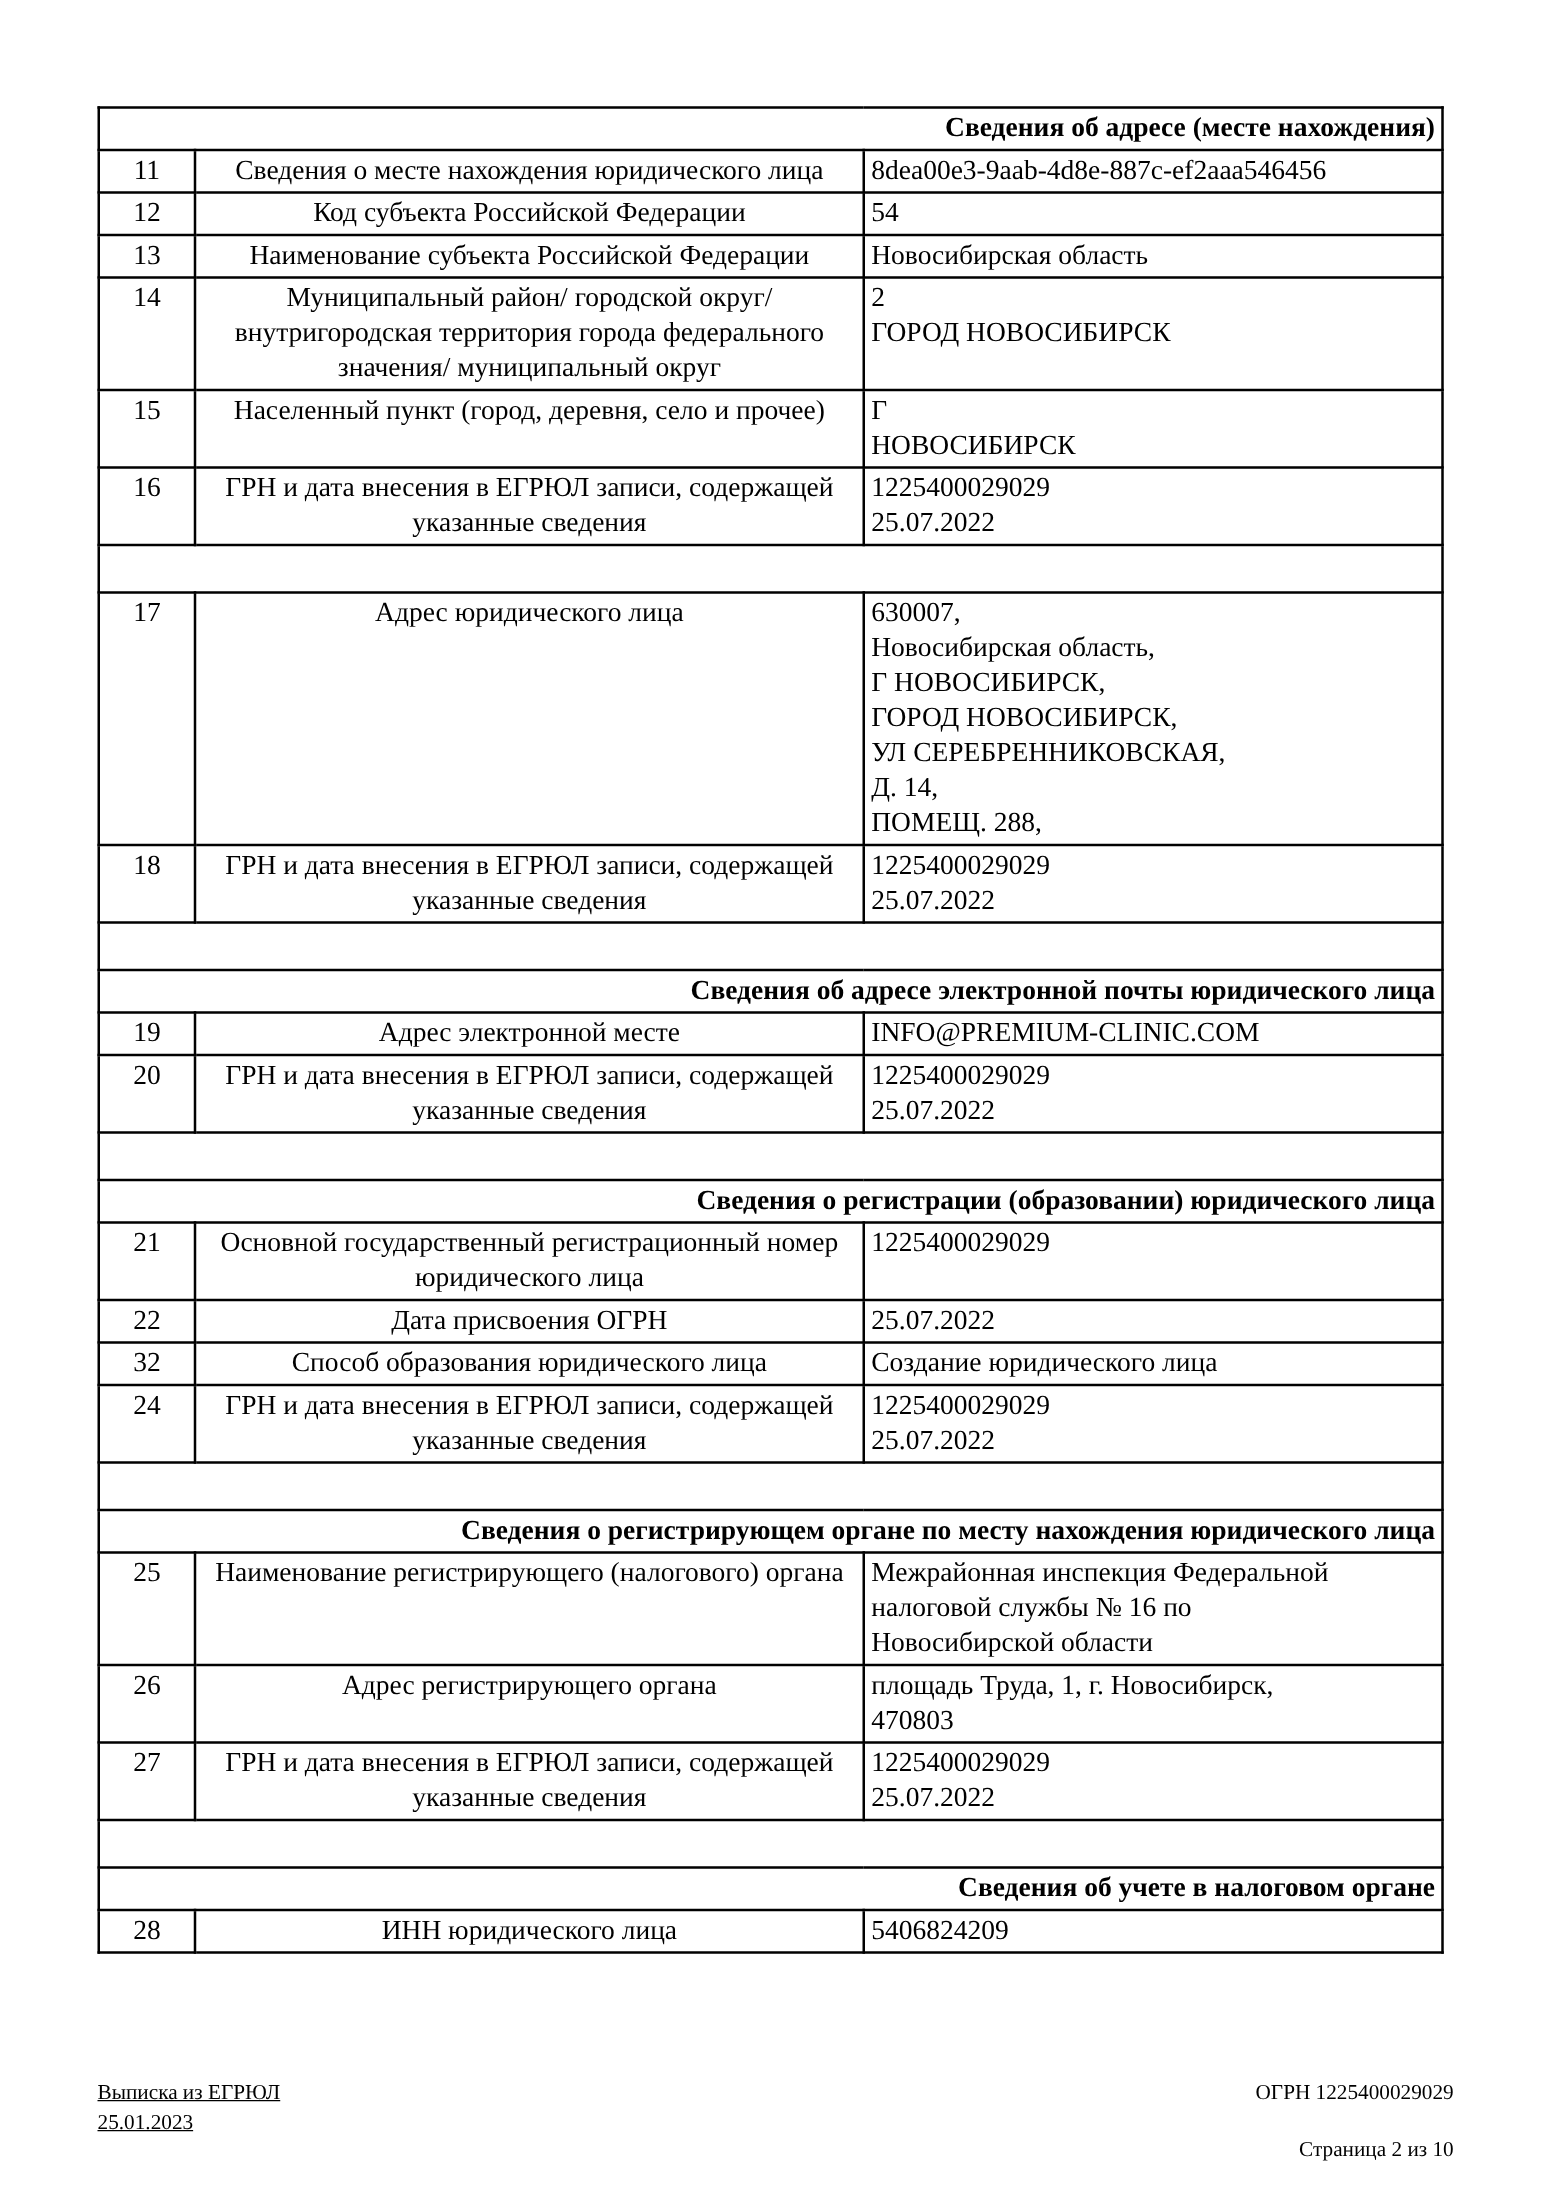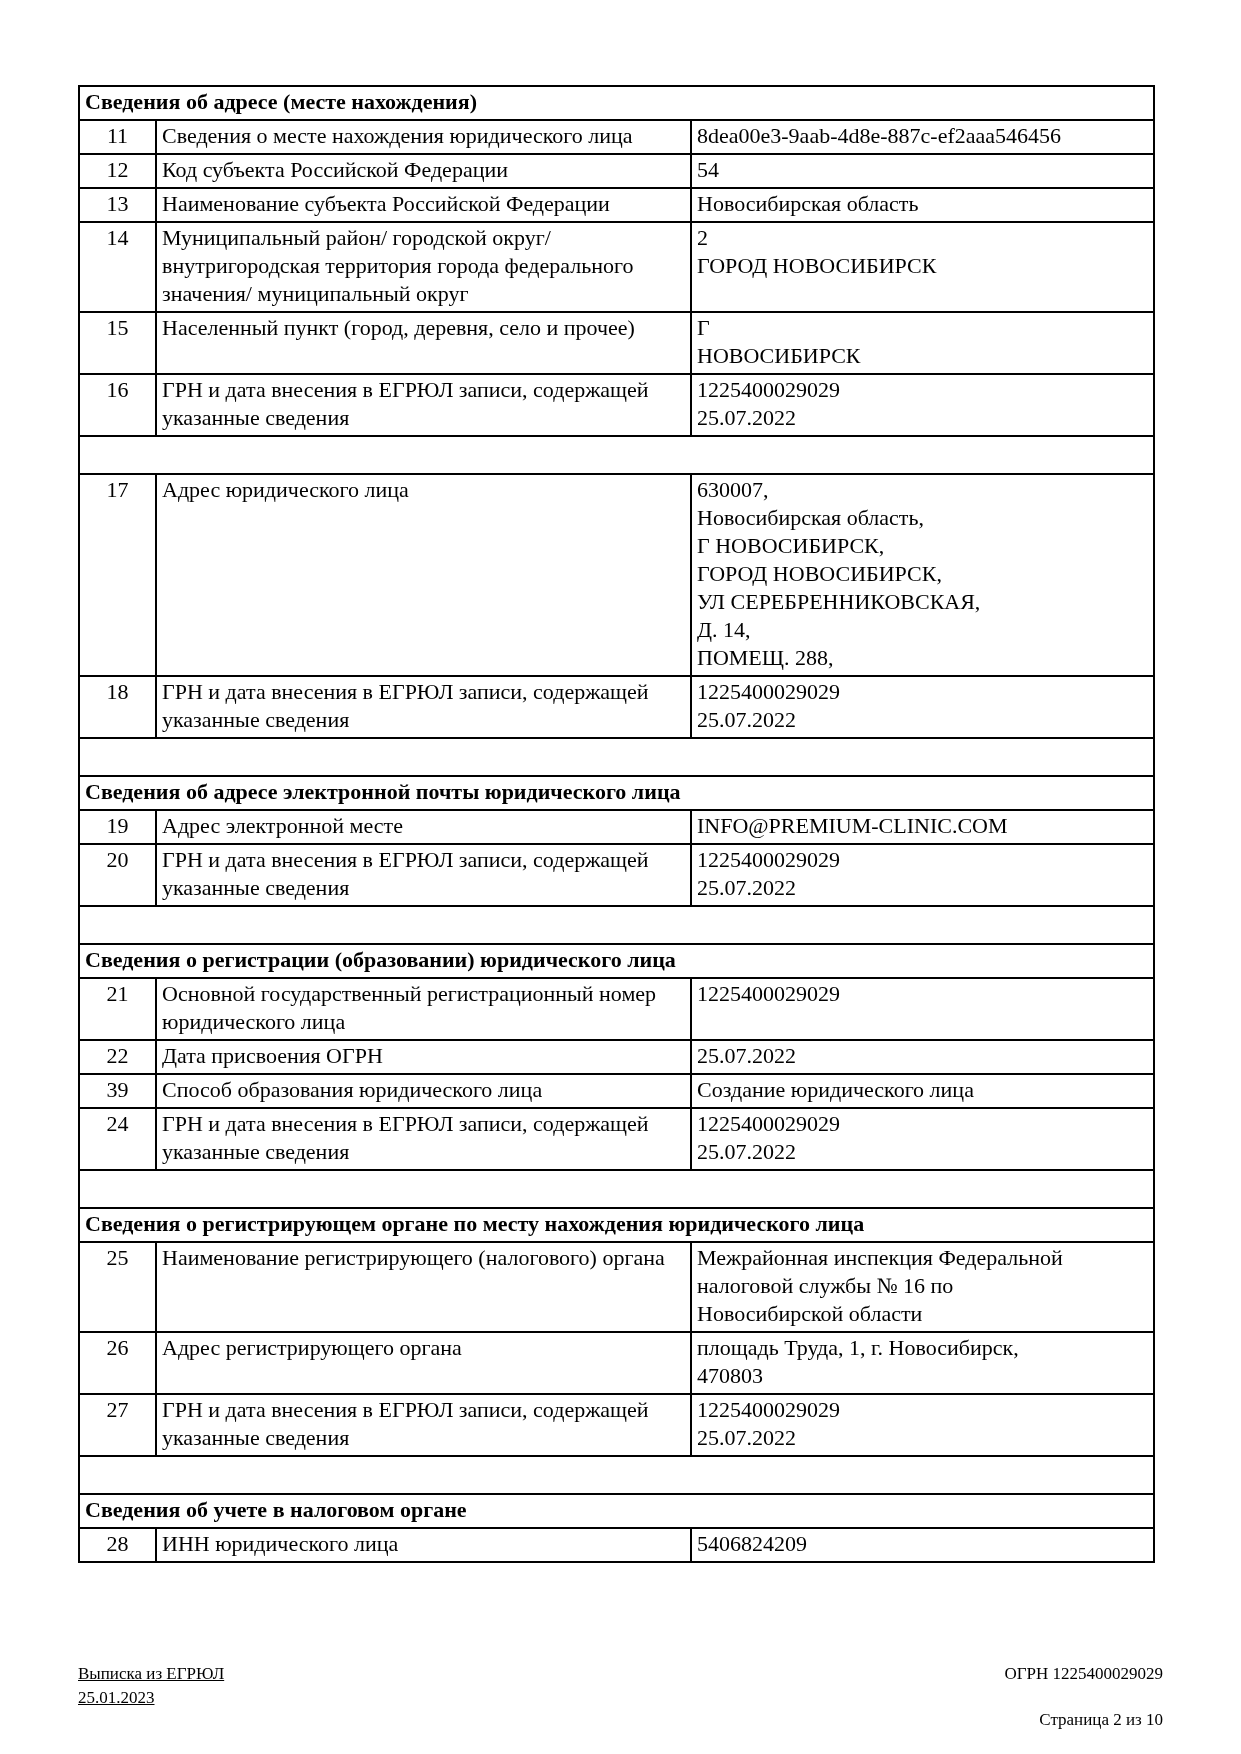"Сведения об адресе (месте нахождения)" td.section { text-align: left -> right }
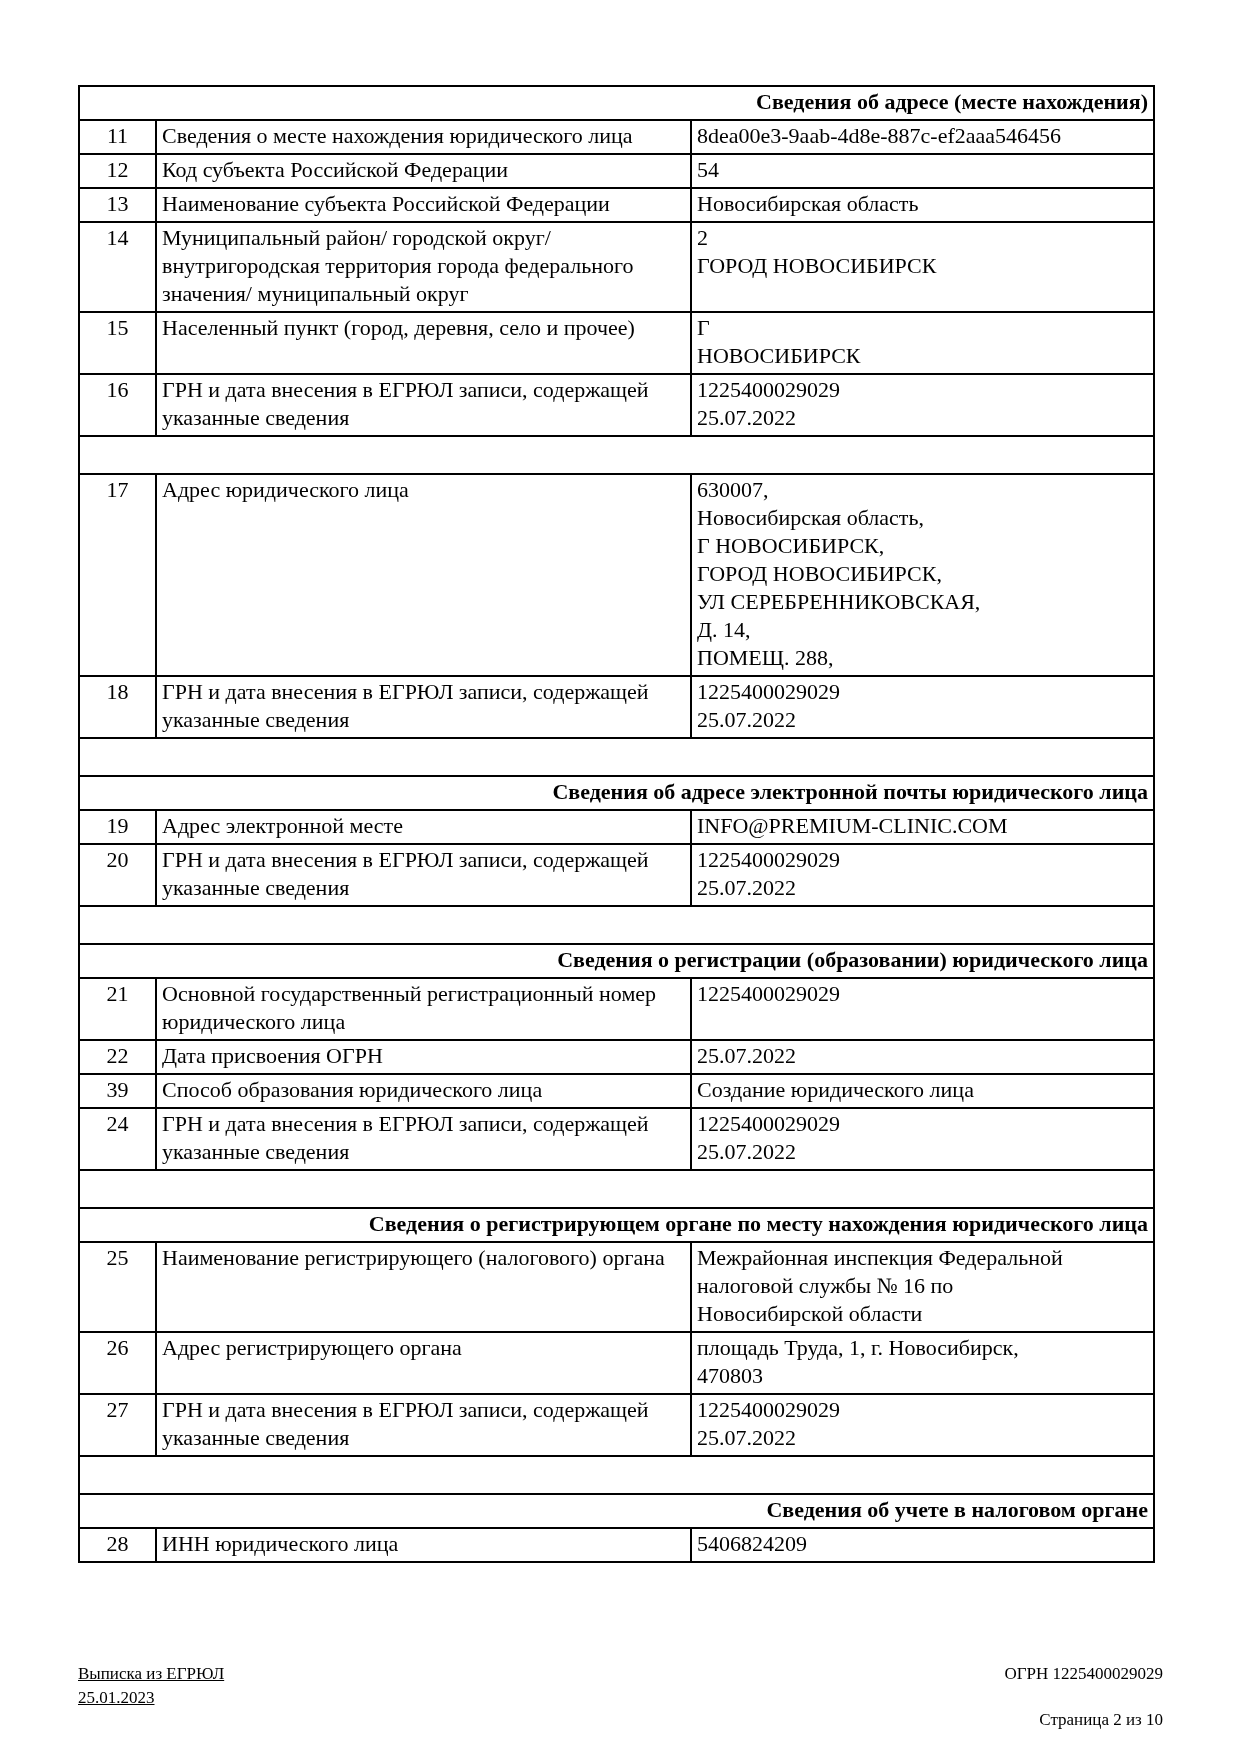"Сведения о месте нахождения юридического" td.label { text-align: none -> center }
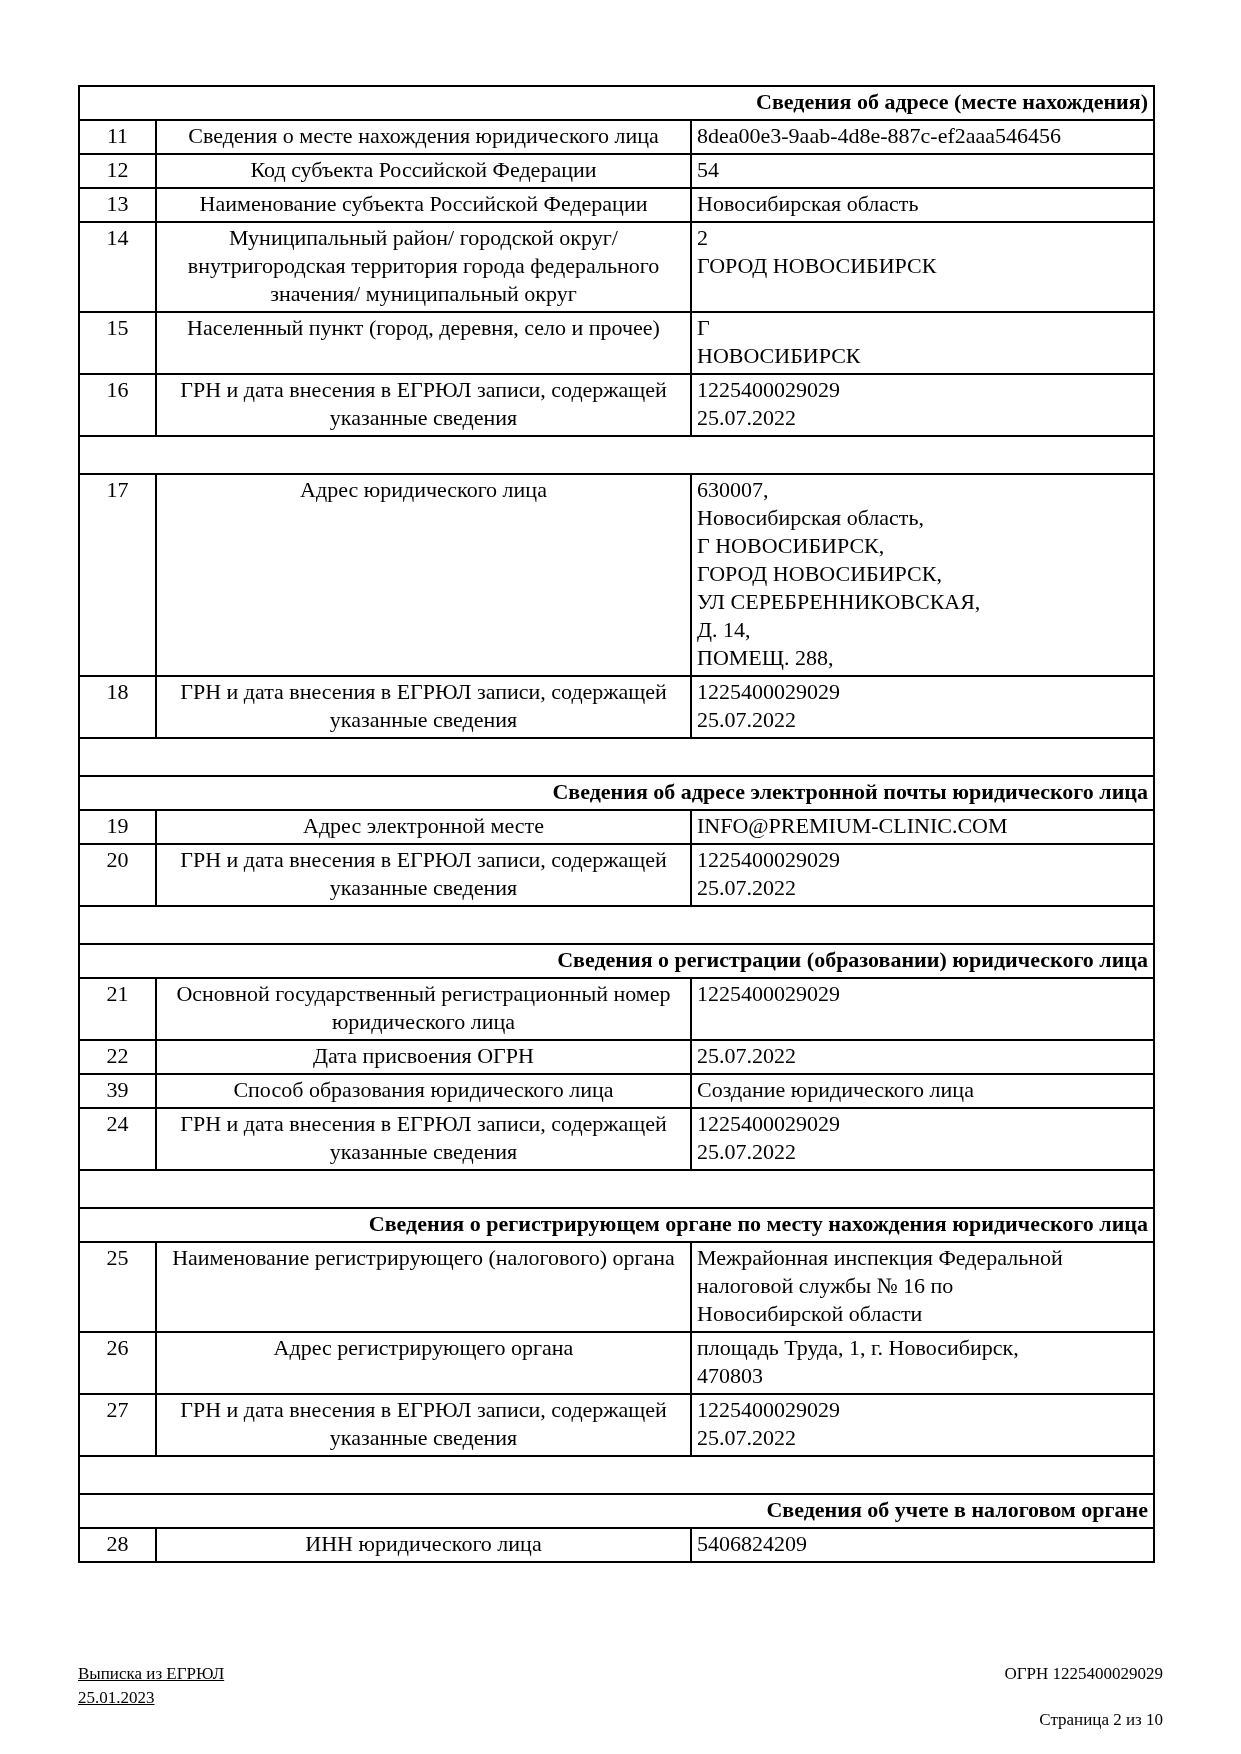"39" td.num { text: 39 -> 32 }
